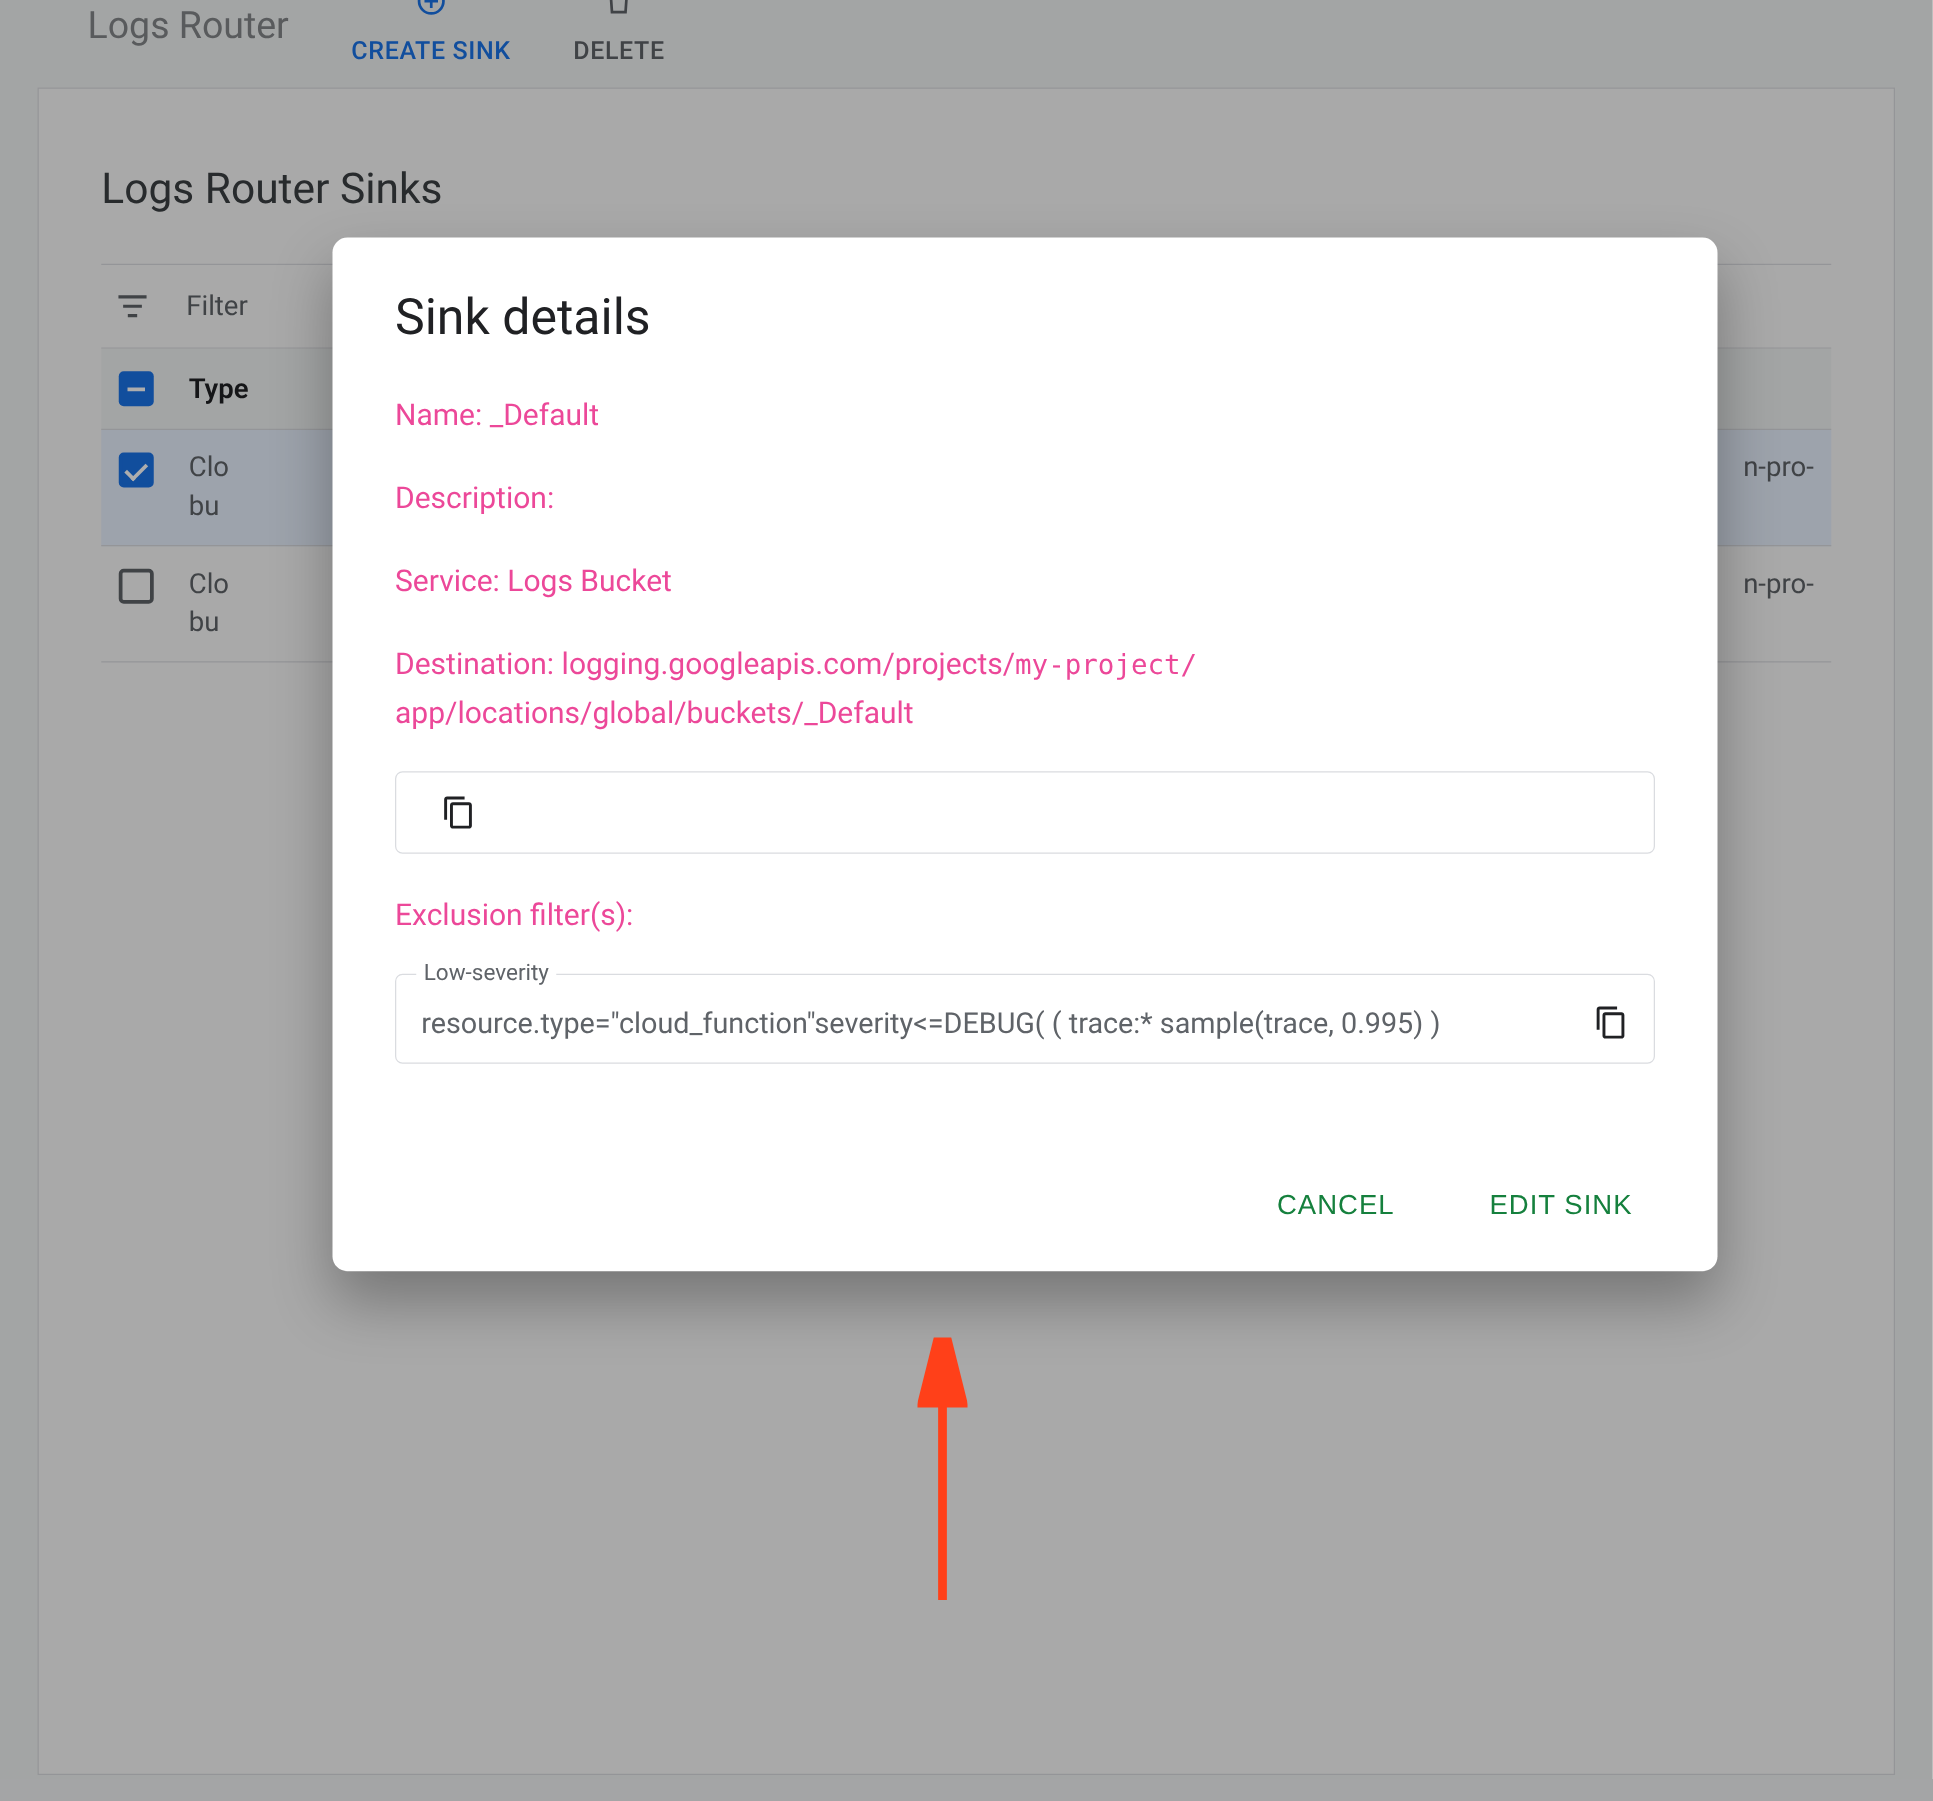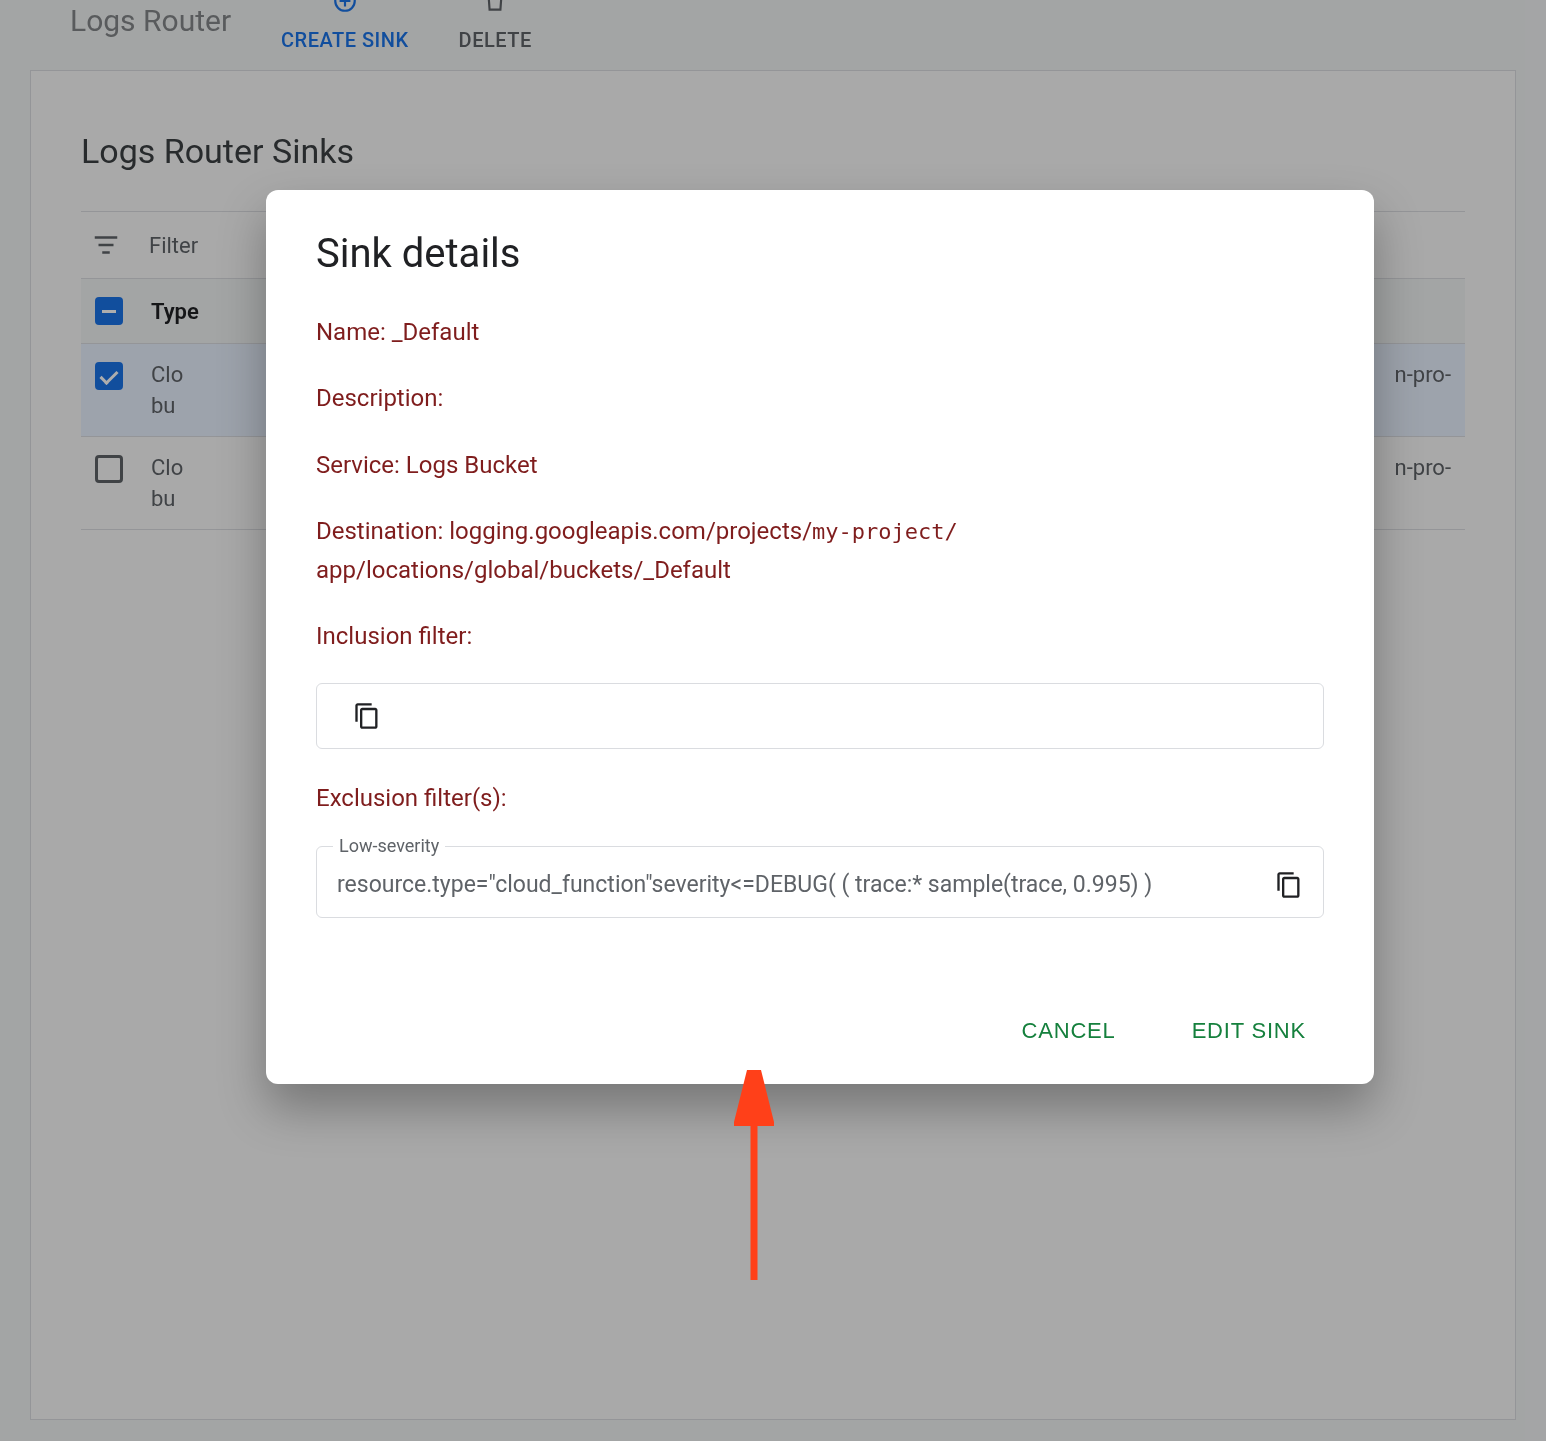"Name: _Default" .field-line { color: #7f1d1d -> #ec4899 }
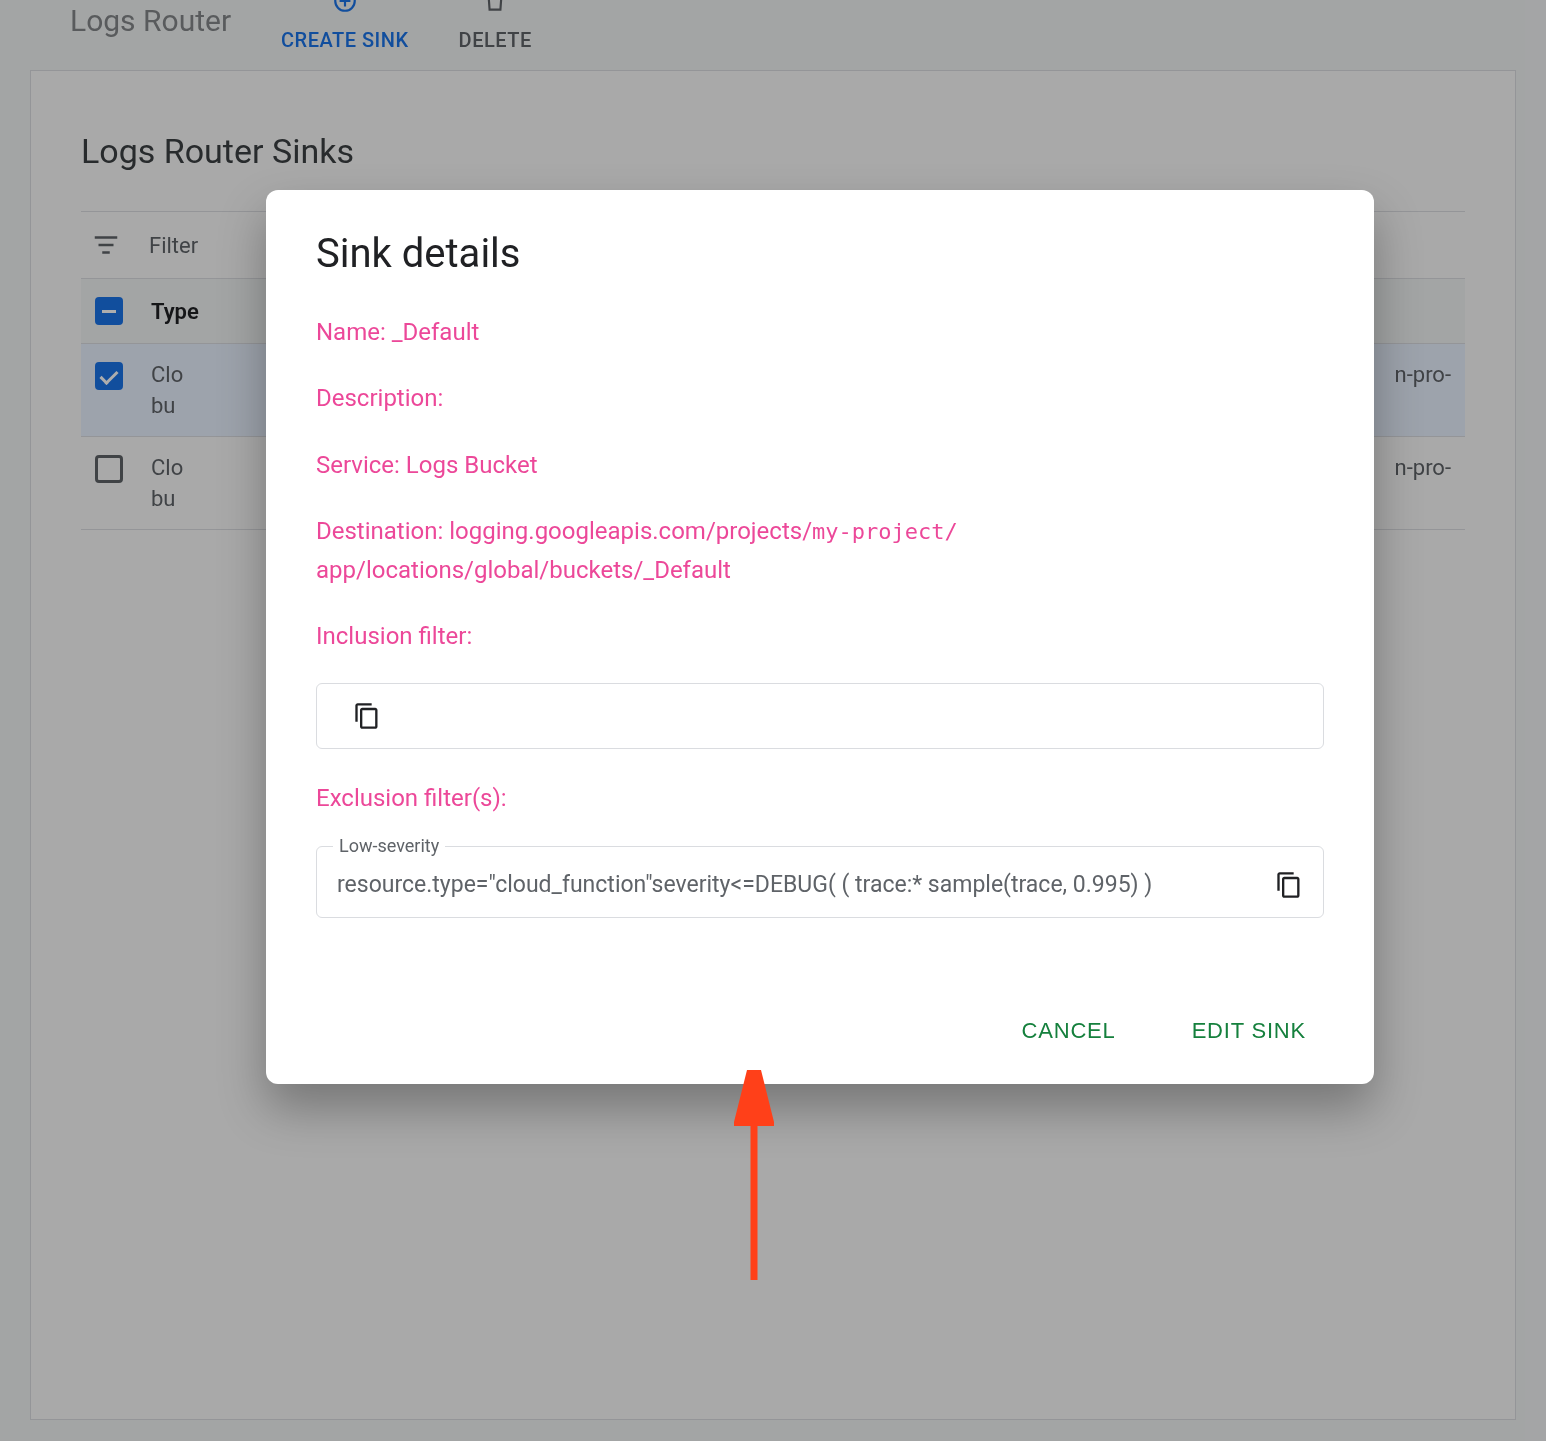"Inclusion filter:" div.field-line { html: <div>Inclusion filter:</div> -> none }
